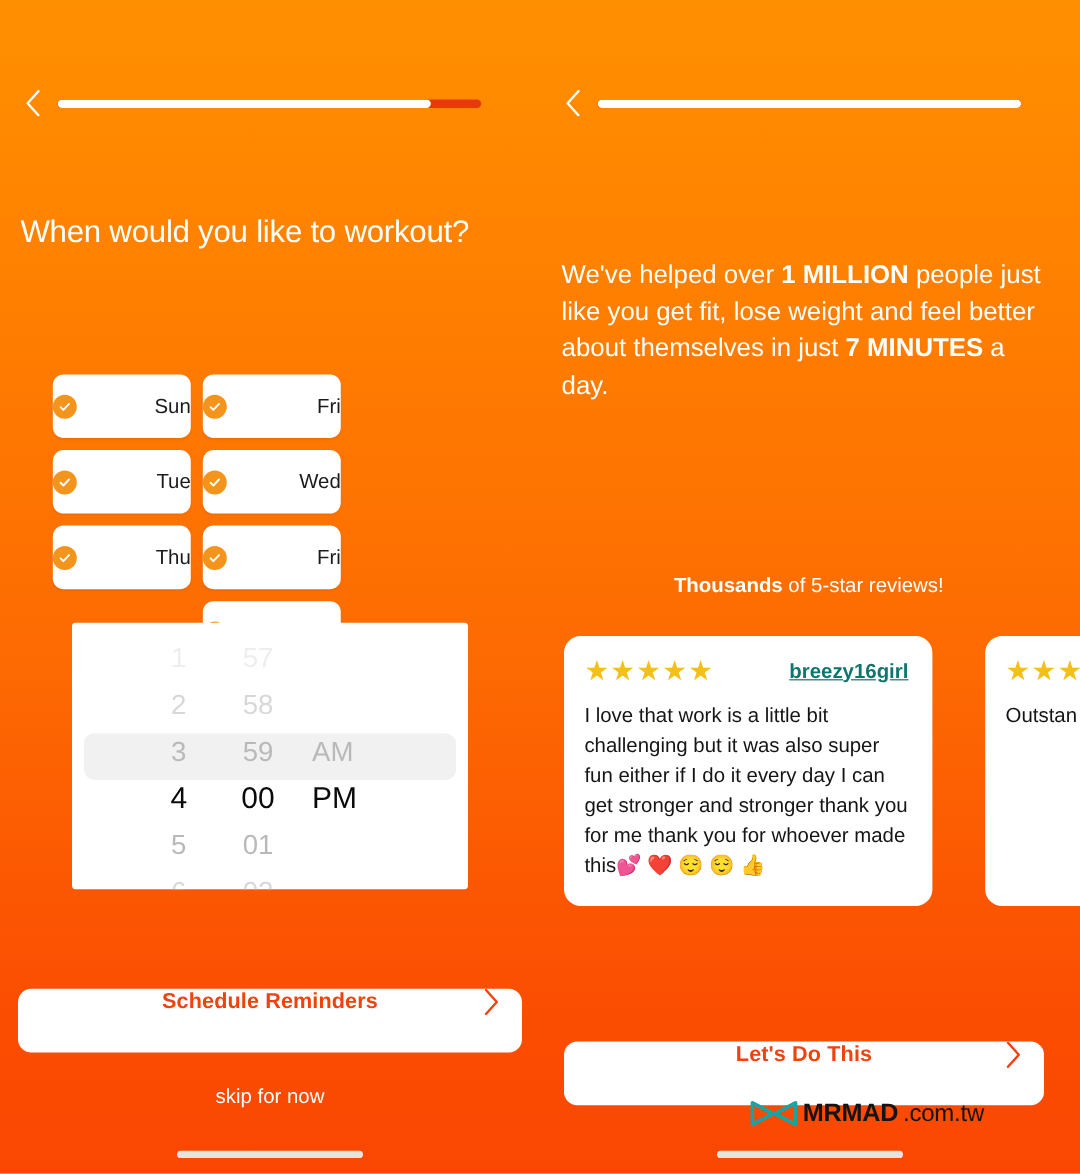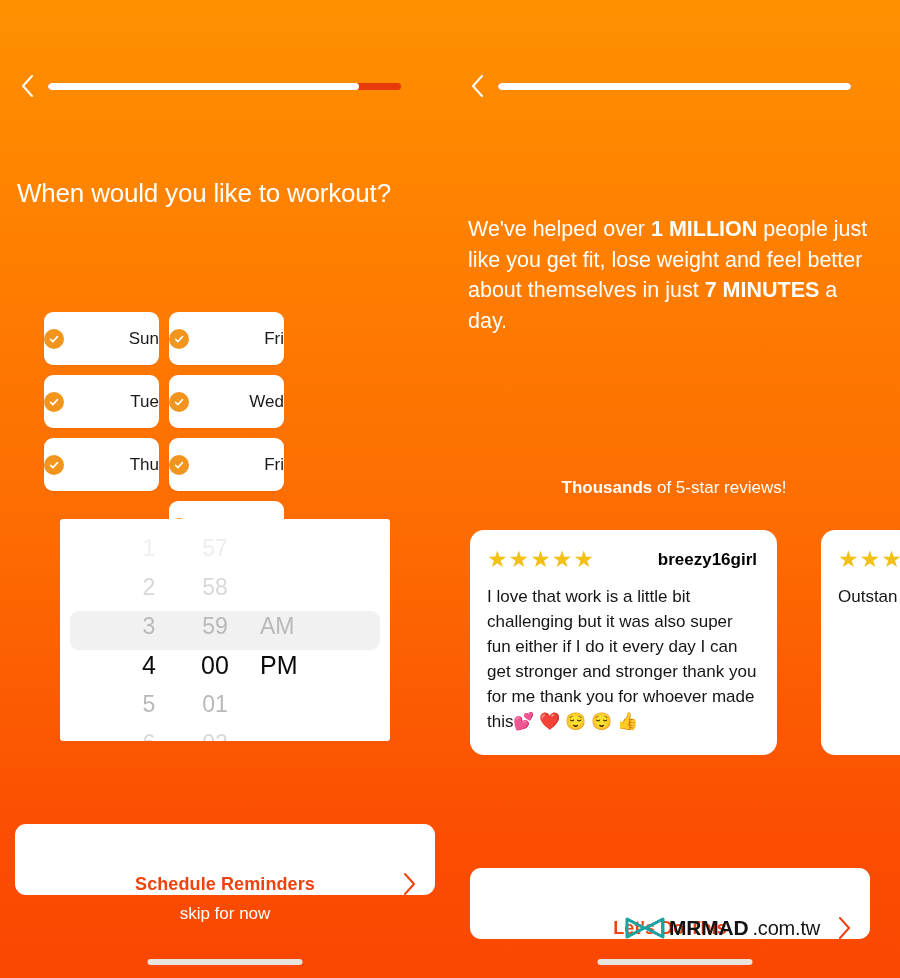"breezy16girl" .reviewer { color: #000000 -> #0f766e; text-decoration: none -> underline }
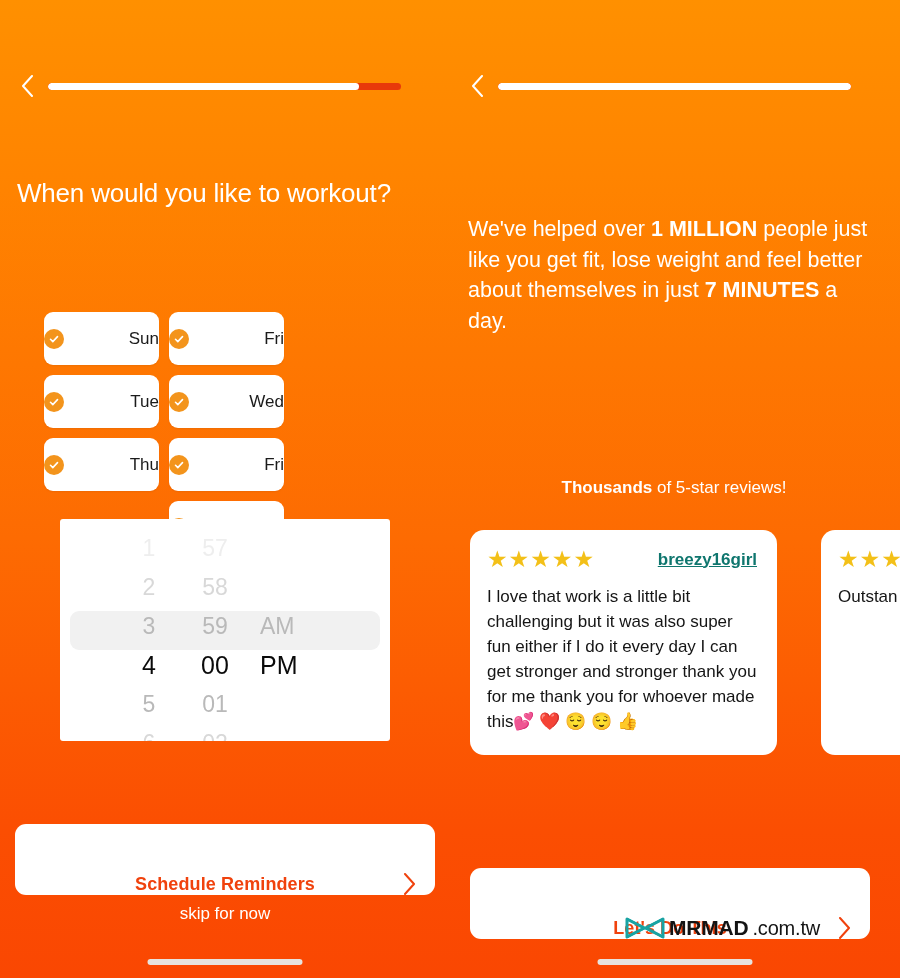"Schedule Reminders" .cta { align-items: flex-end -> flex-start; height: 71px -> 53px }
